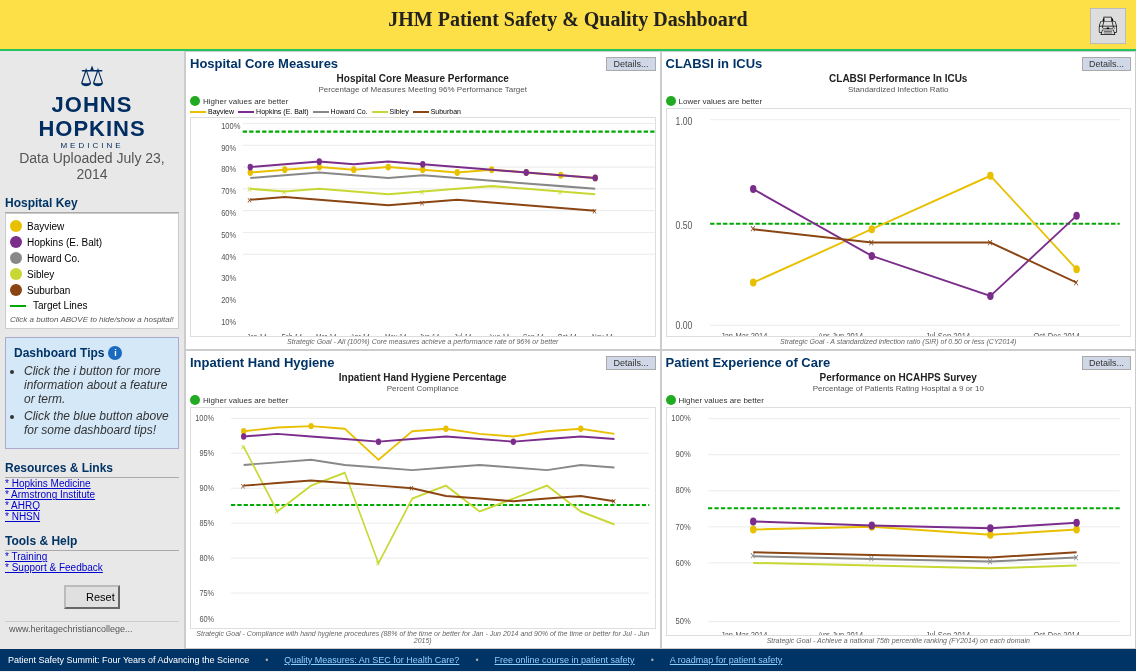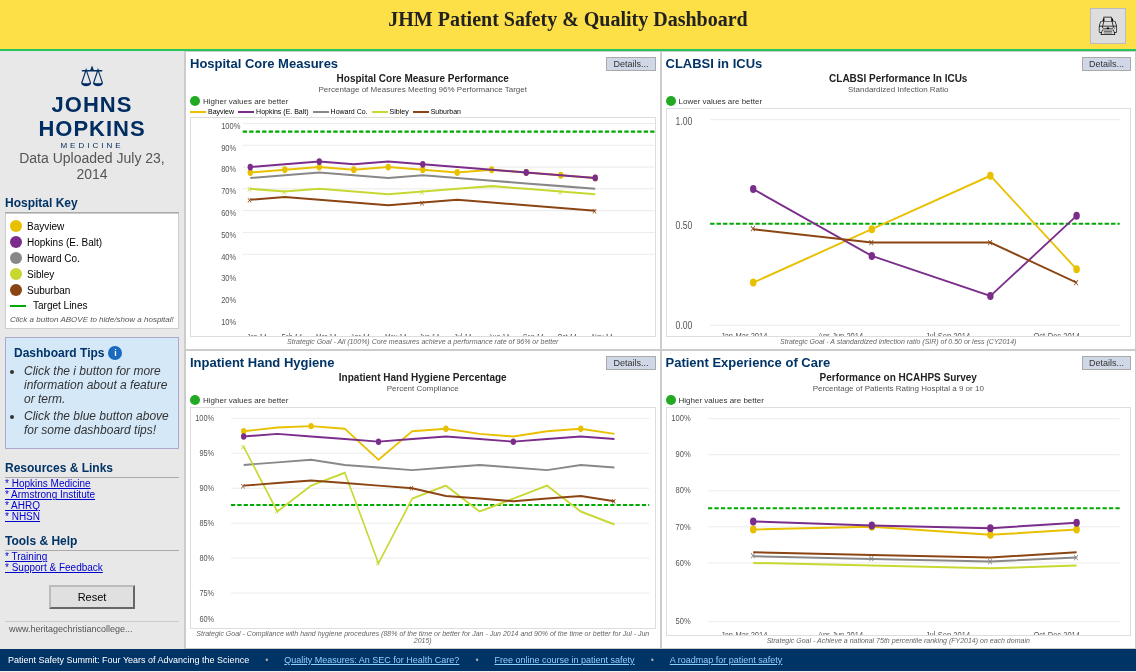"Reset" .reset-btn { text-align: center -> left; width: 86px -> 56px }
